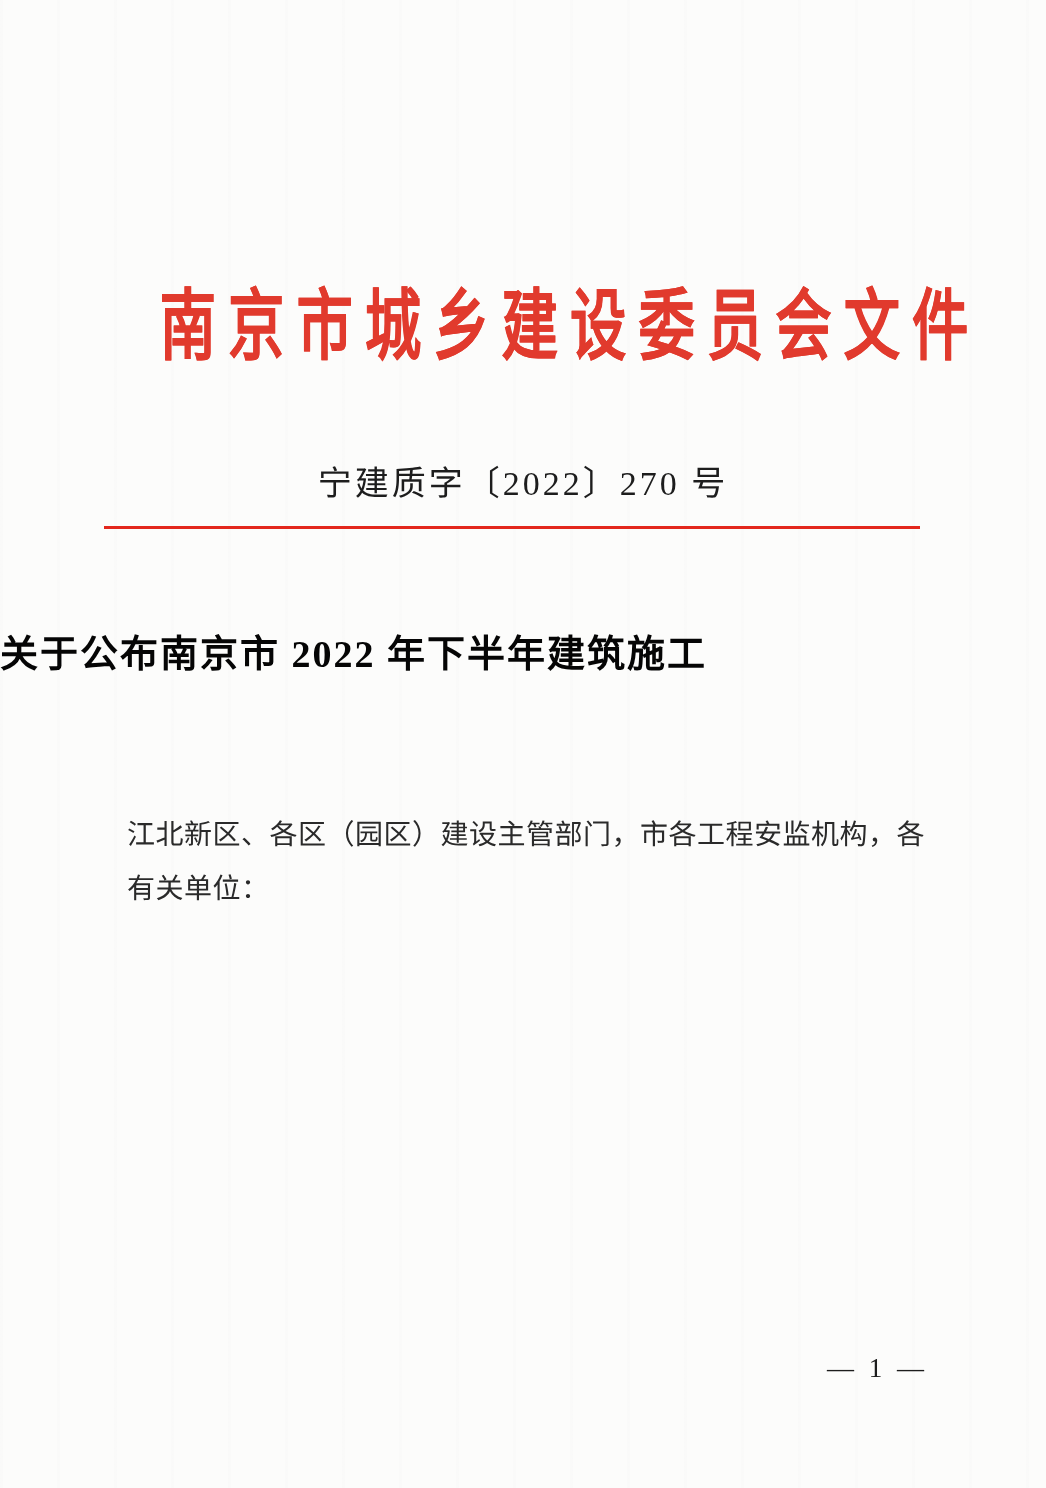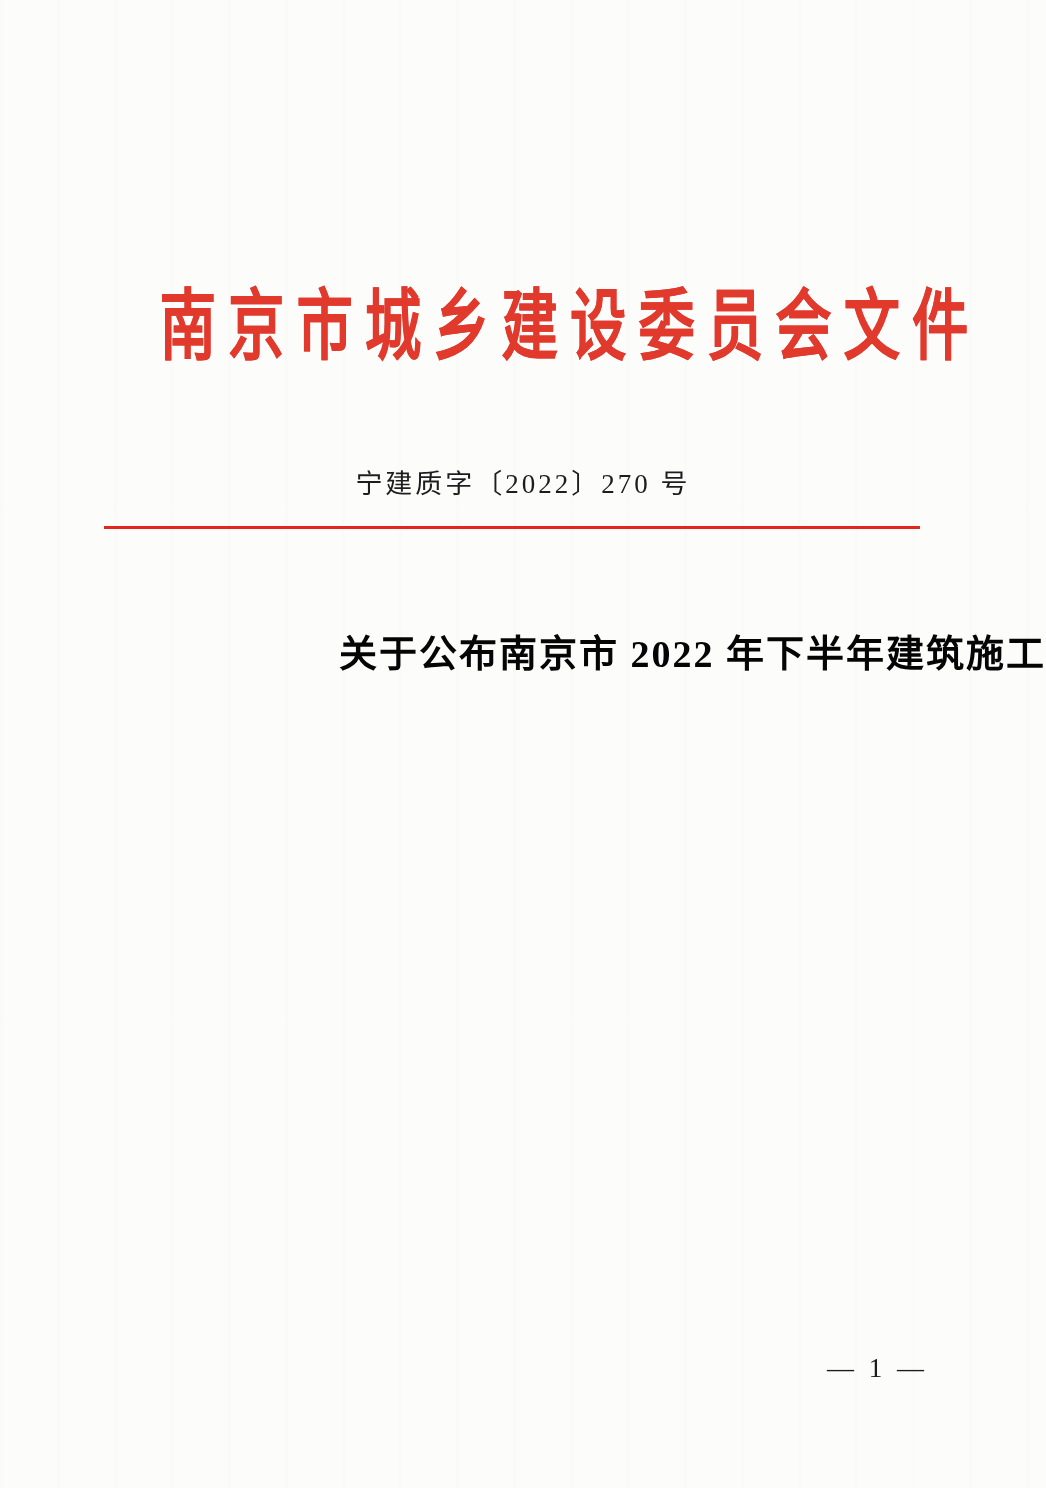"宁建质字〔2022〕270 号" .doc-number { font-size: 27px -> 34px }
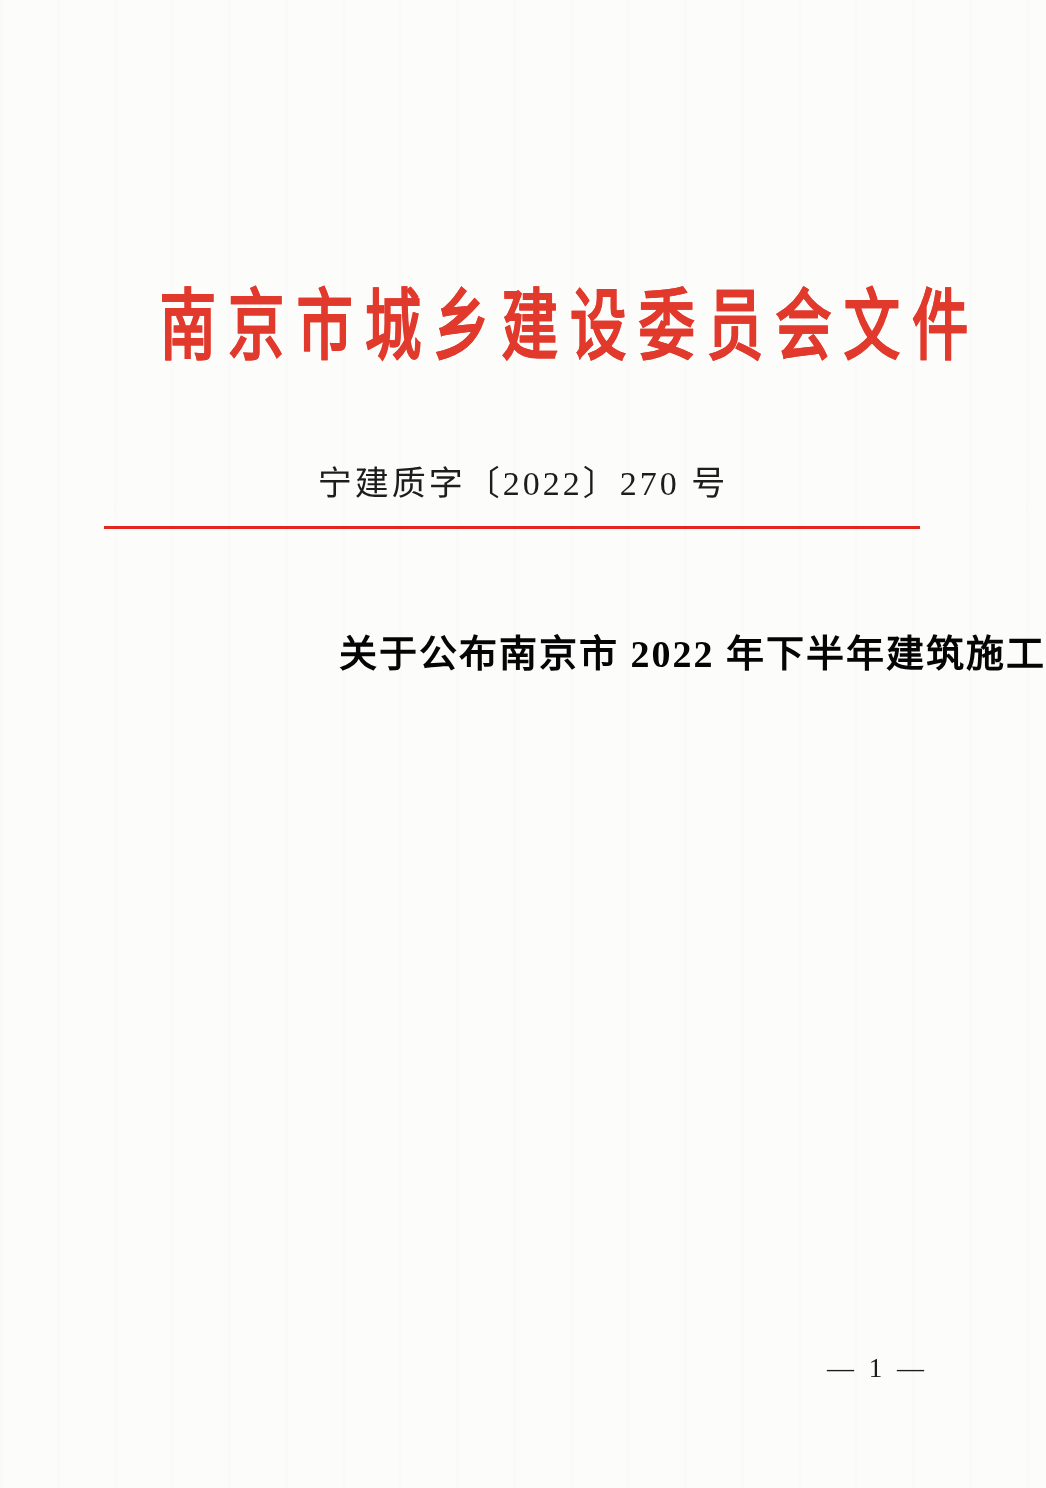"关于公布南京市 2022 年下半年建筑施工" .doc-title { text-align: right -> left }
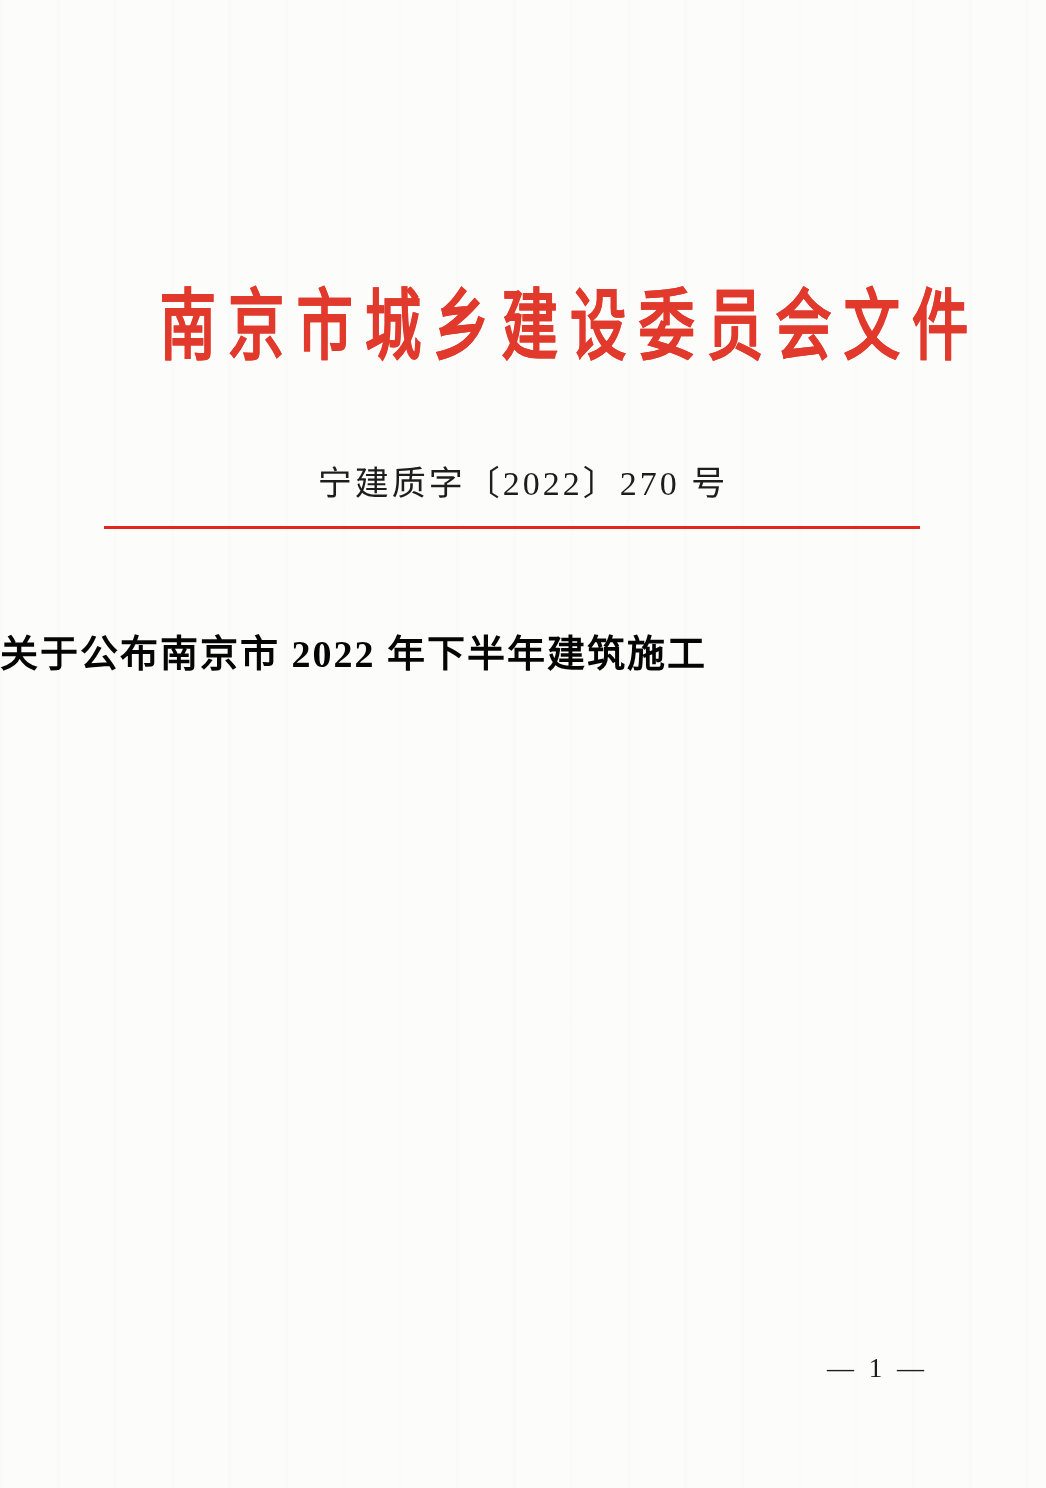"江北新区、各区（园区）建设主管部门，市各工程安监机构，各有关单位：" p { html: none -> <p>江北新区、各区（园区）建设主管部门，市各工程安监机构，各有关单位：</p> }
